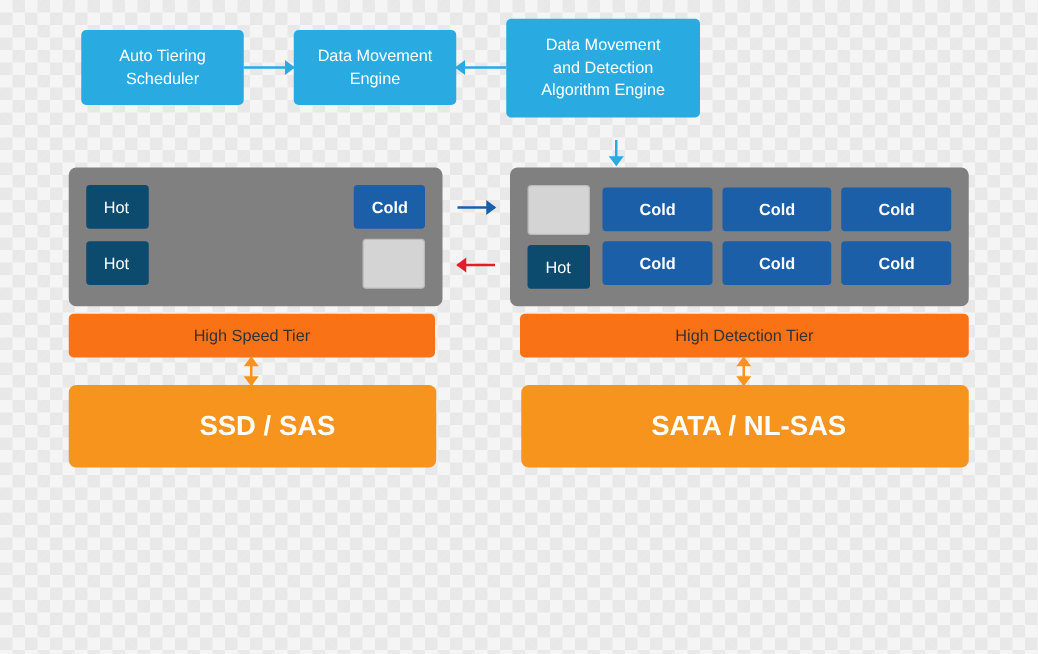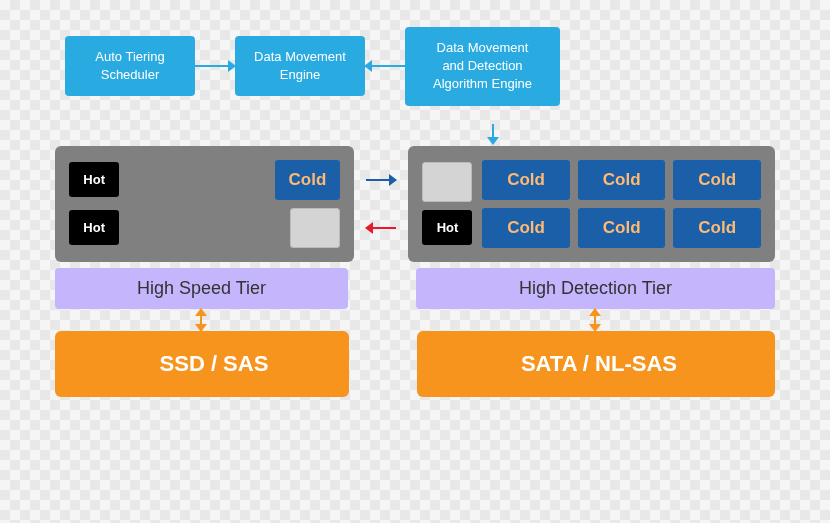"Auto Tiering" .diagram { top: 27px -> 15px }
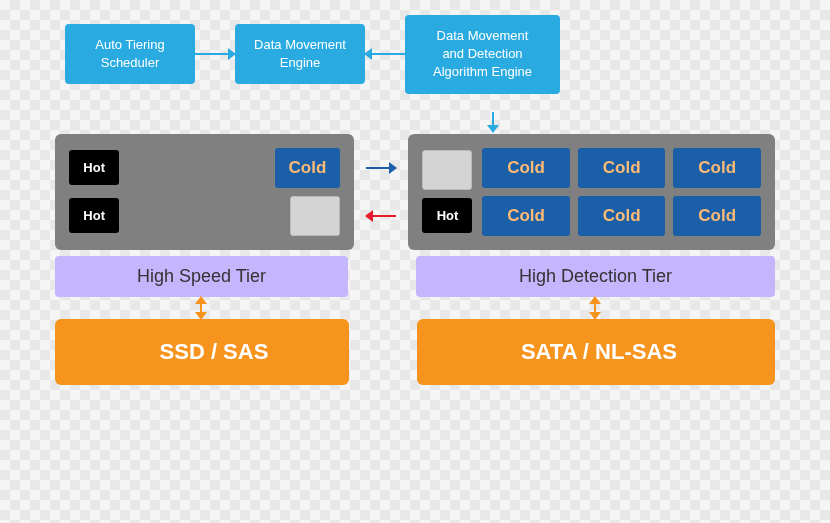"Hot" .hot-badge { background: #000000 -> #0c4a6e; font-weight: bold -> normal; text-align: right -> left }
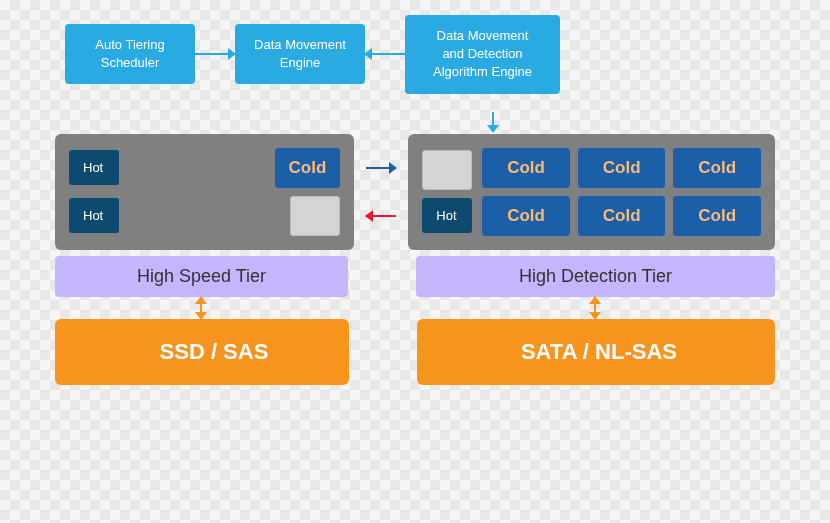"Cold" .cold-badge { color: #fdba74 -> #ffffff; font-size: 17px -> 13px }
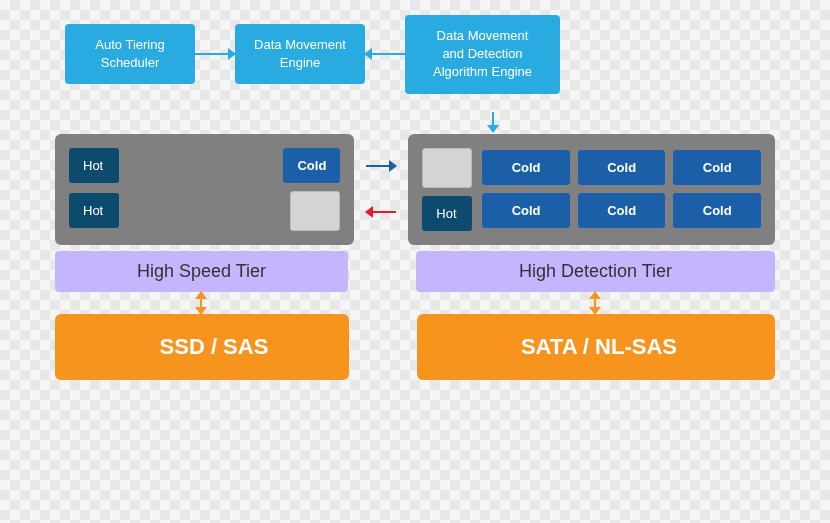"High Speed Tier" .tier-label-box { background: #c4b5fd -> #f97316; font-size: 18px -> 13px }
